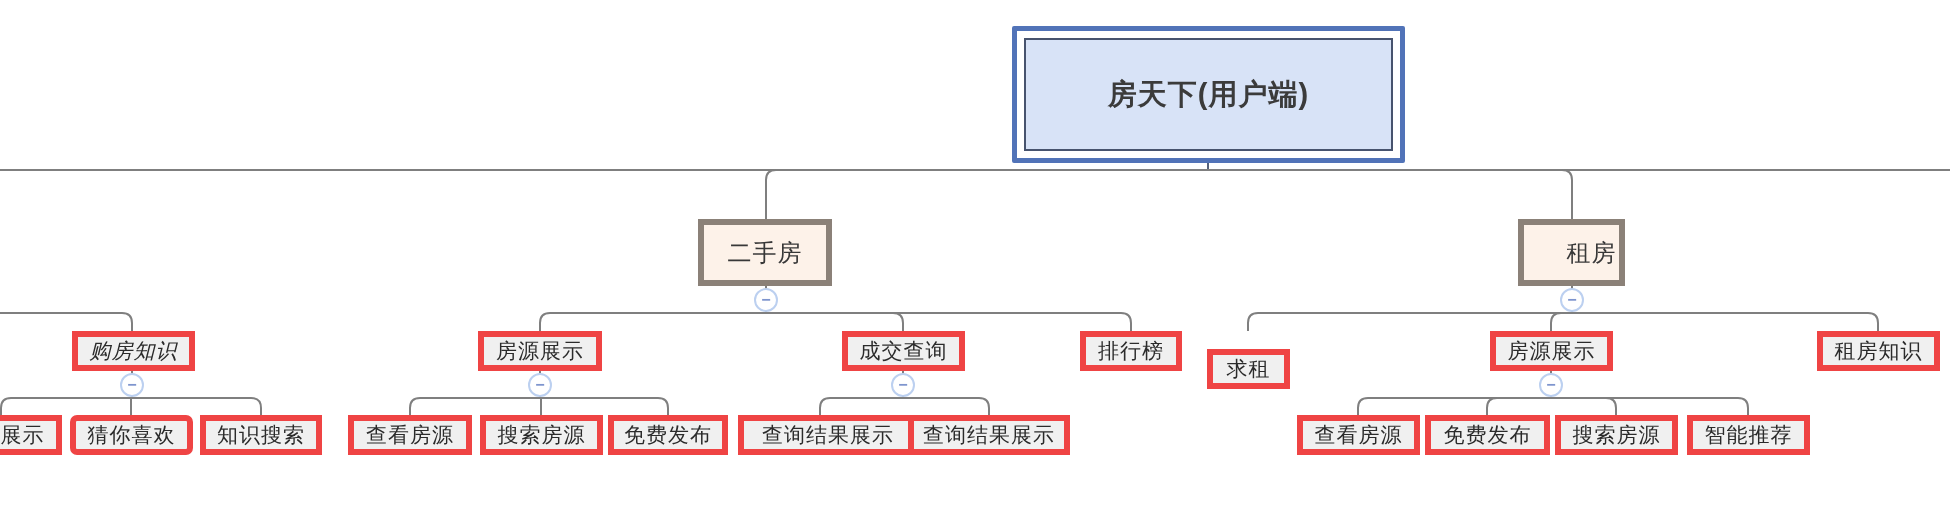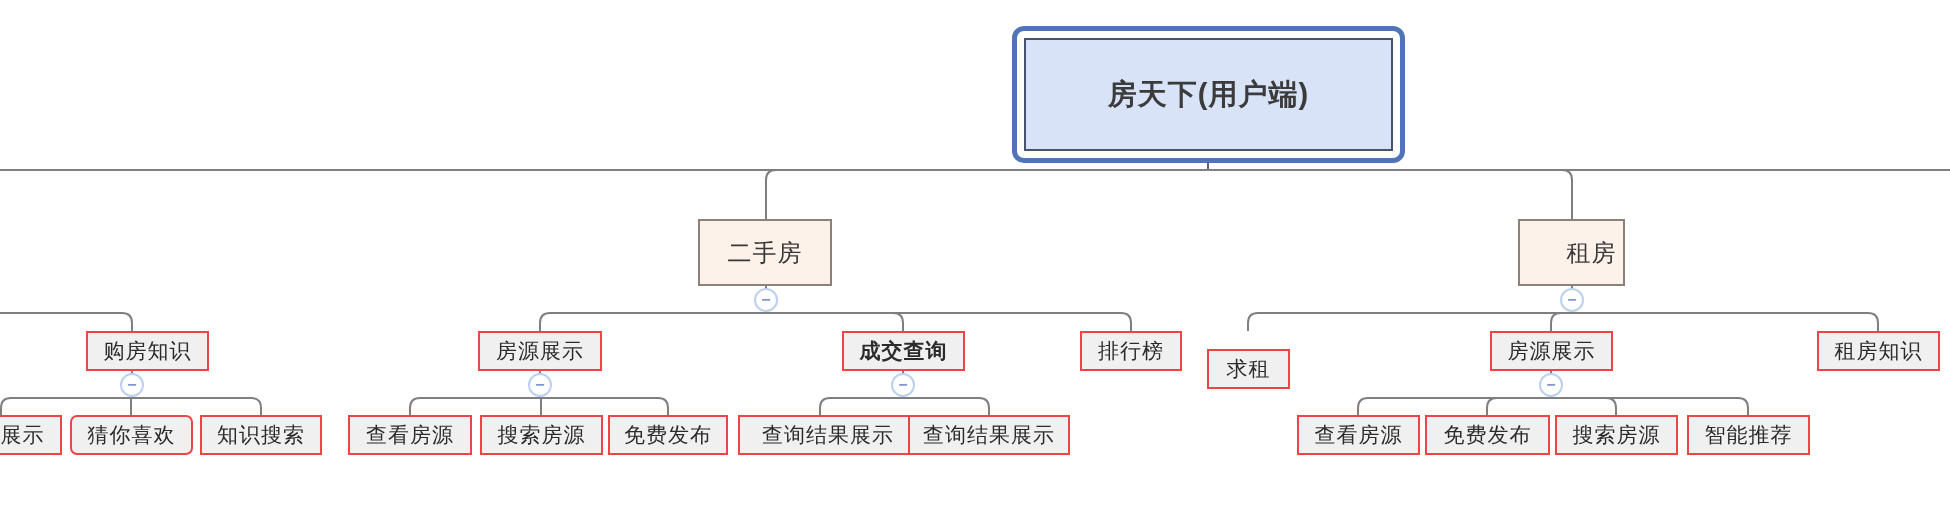"房天下(用户端)" .root-outer { border-radius: 12px -> 2px }
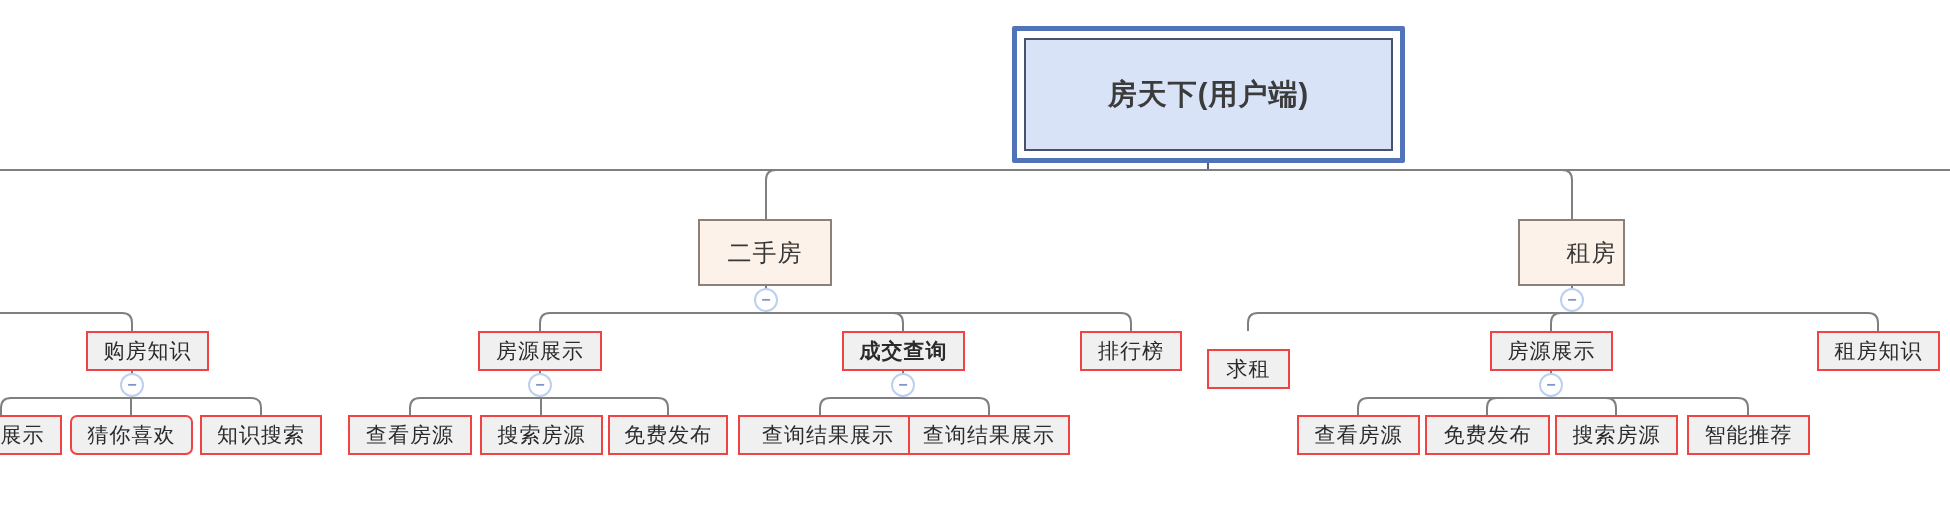"二手房" .node { border: 2px solid #ef4444 -> 6px solid #ef4444 }
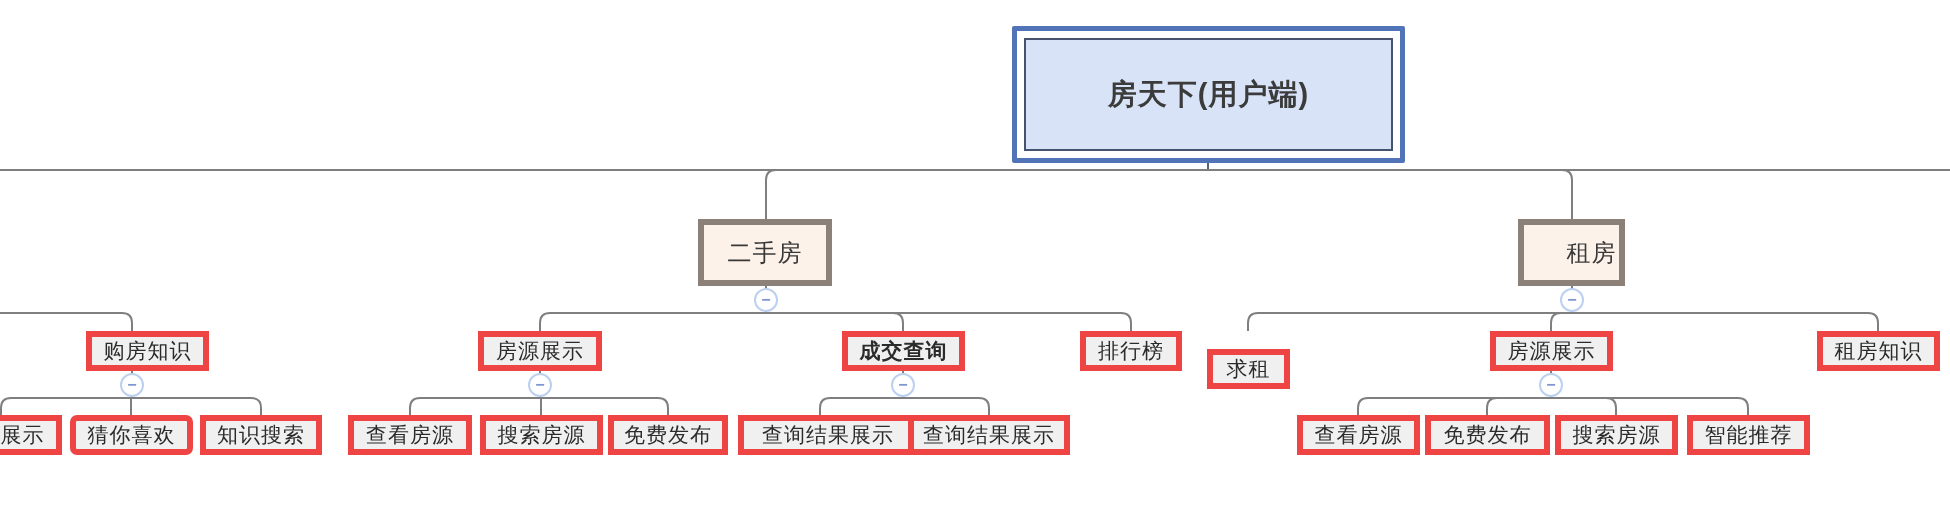"购房知识" div.node { font-style: none -> italic; left: 86px -> 72px }
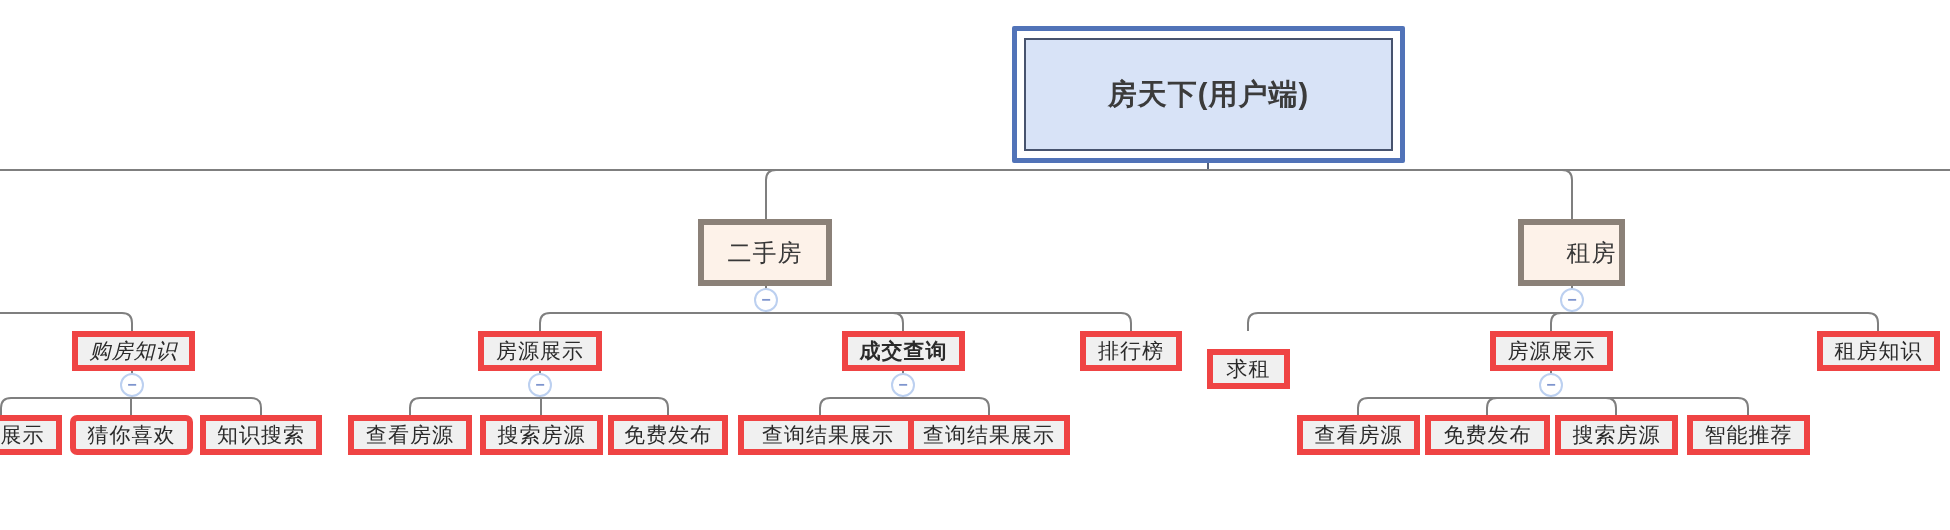"成交查询" div.node { font-weight: bold -> none }
